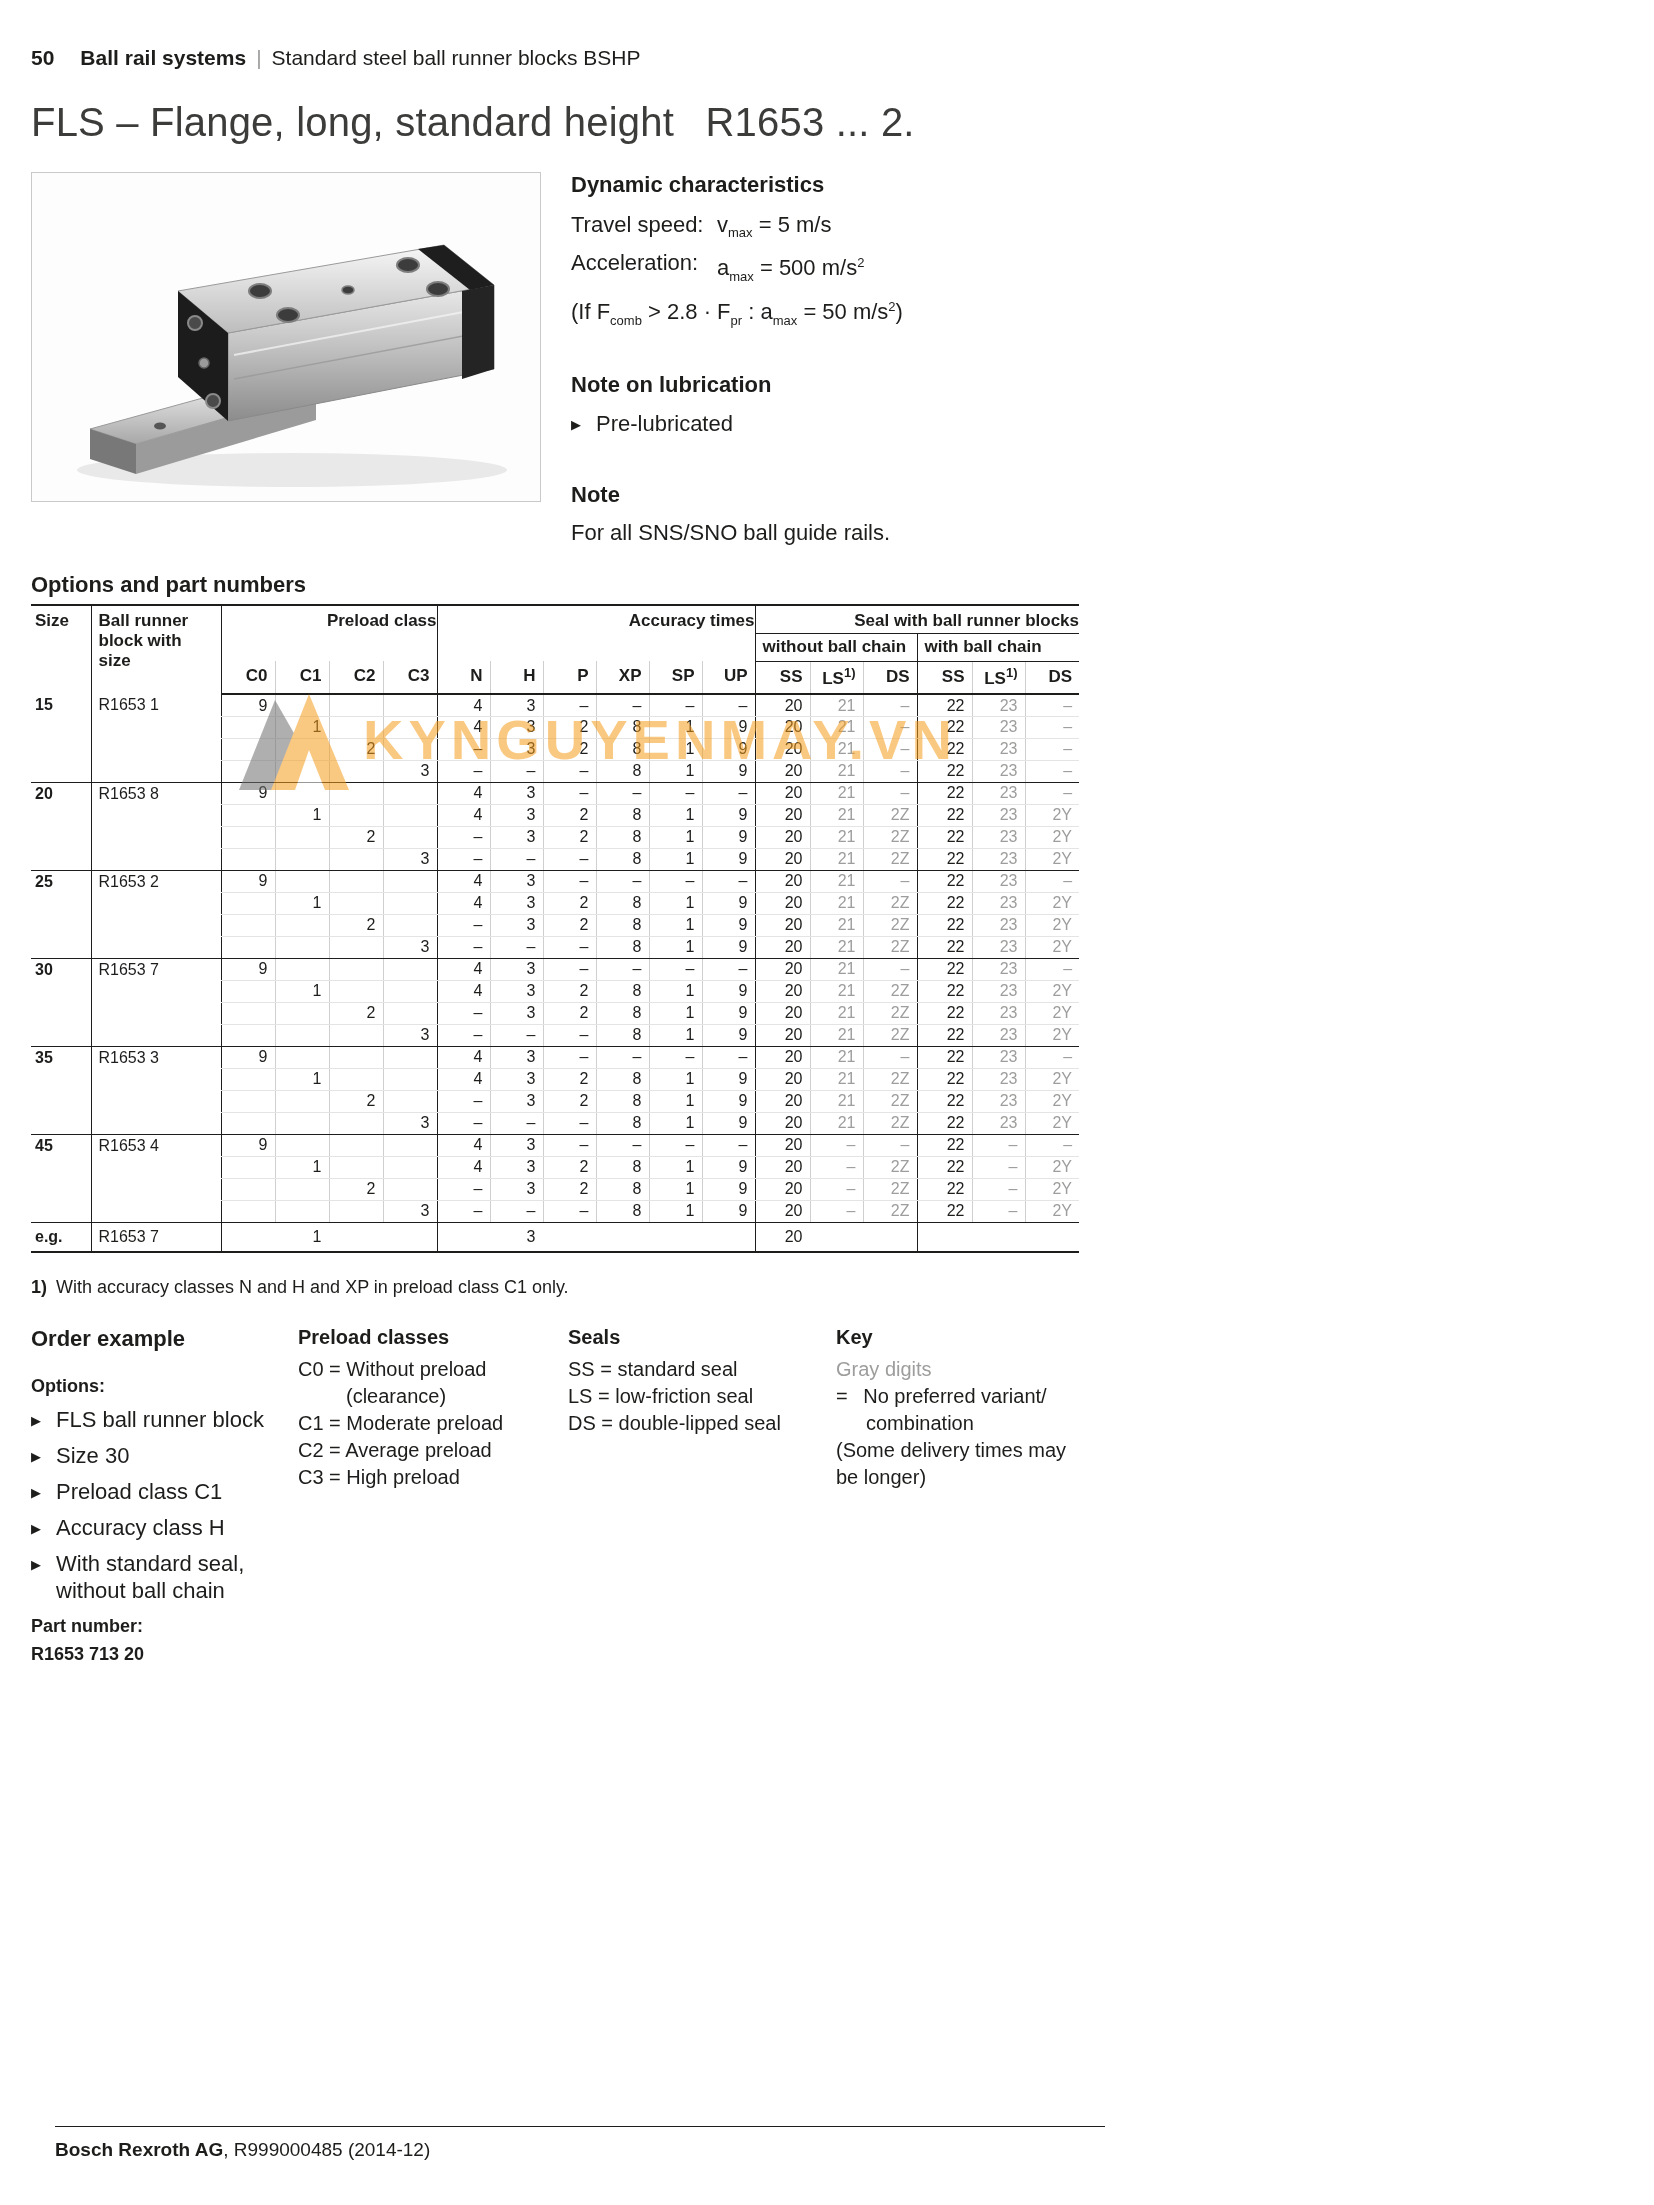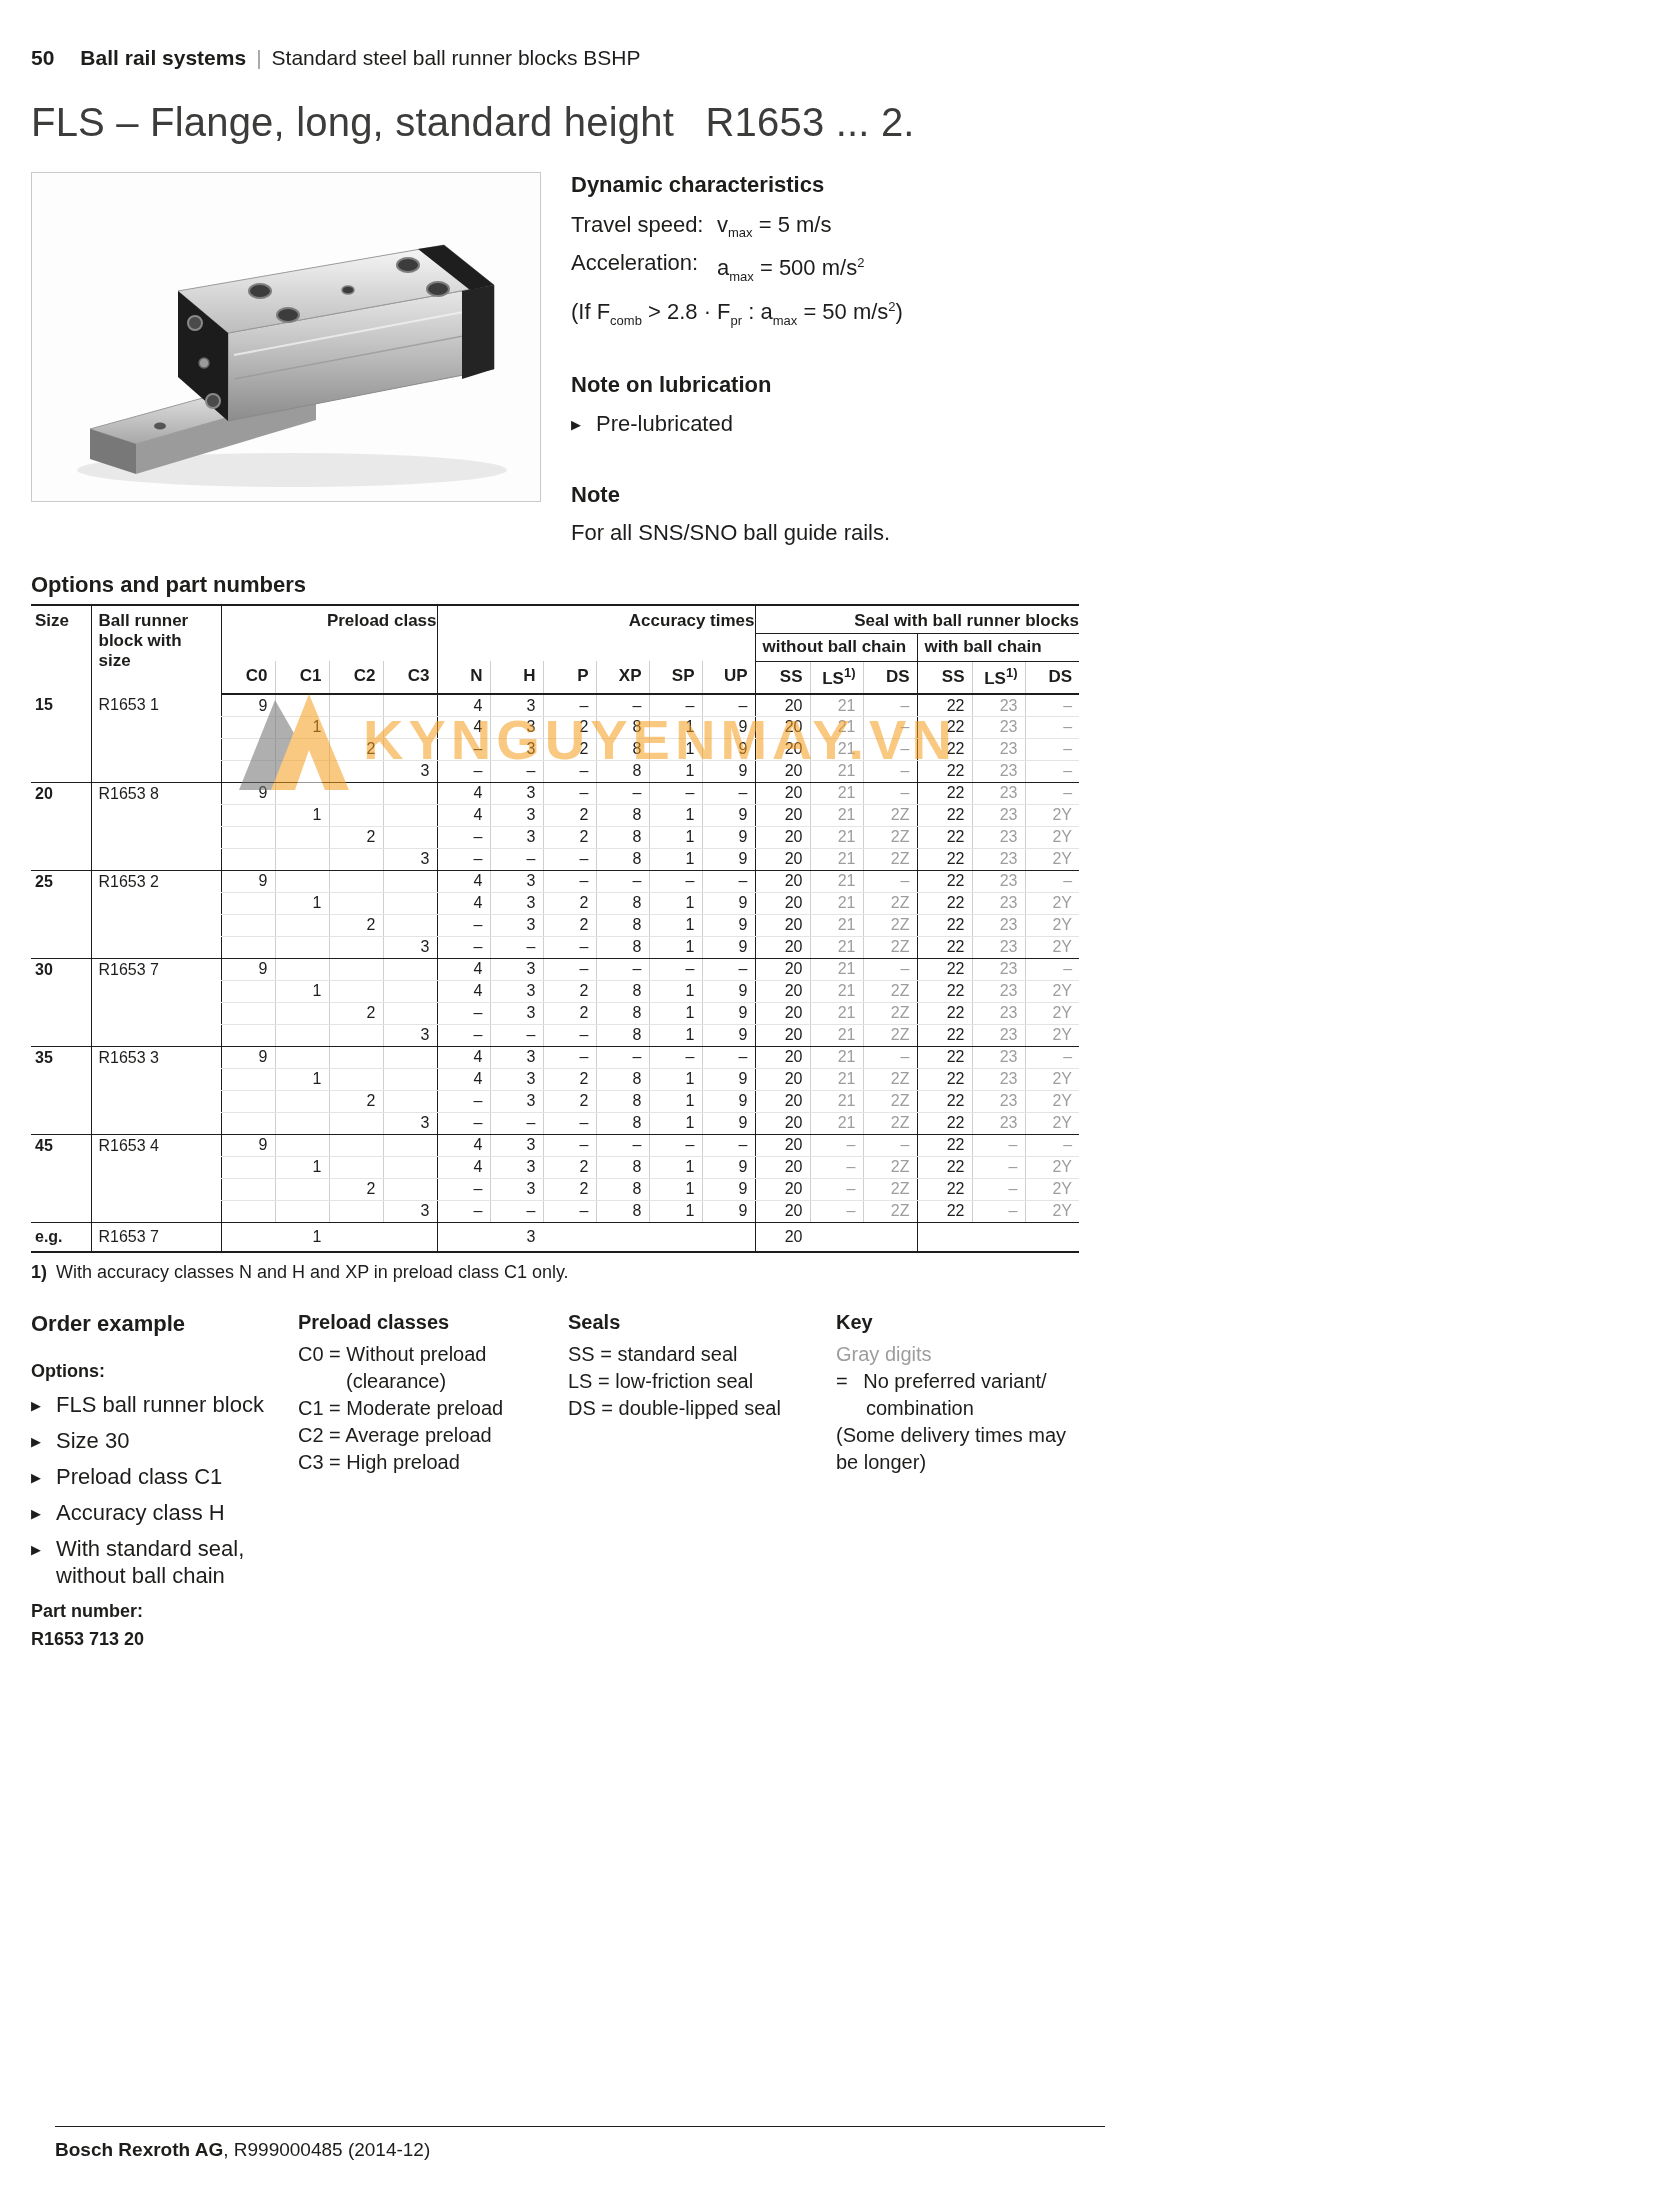"1) With accuracy classes N" .footnote { margin-top: 9px -> 24px }
